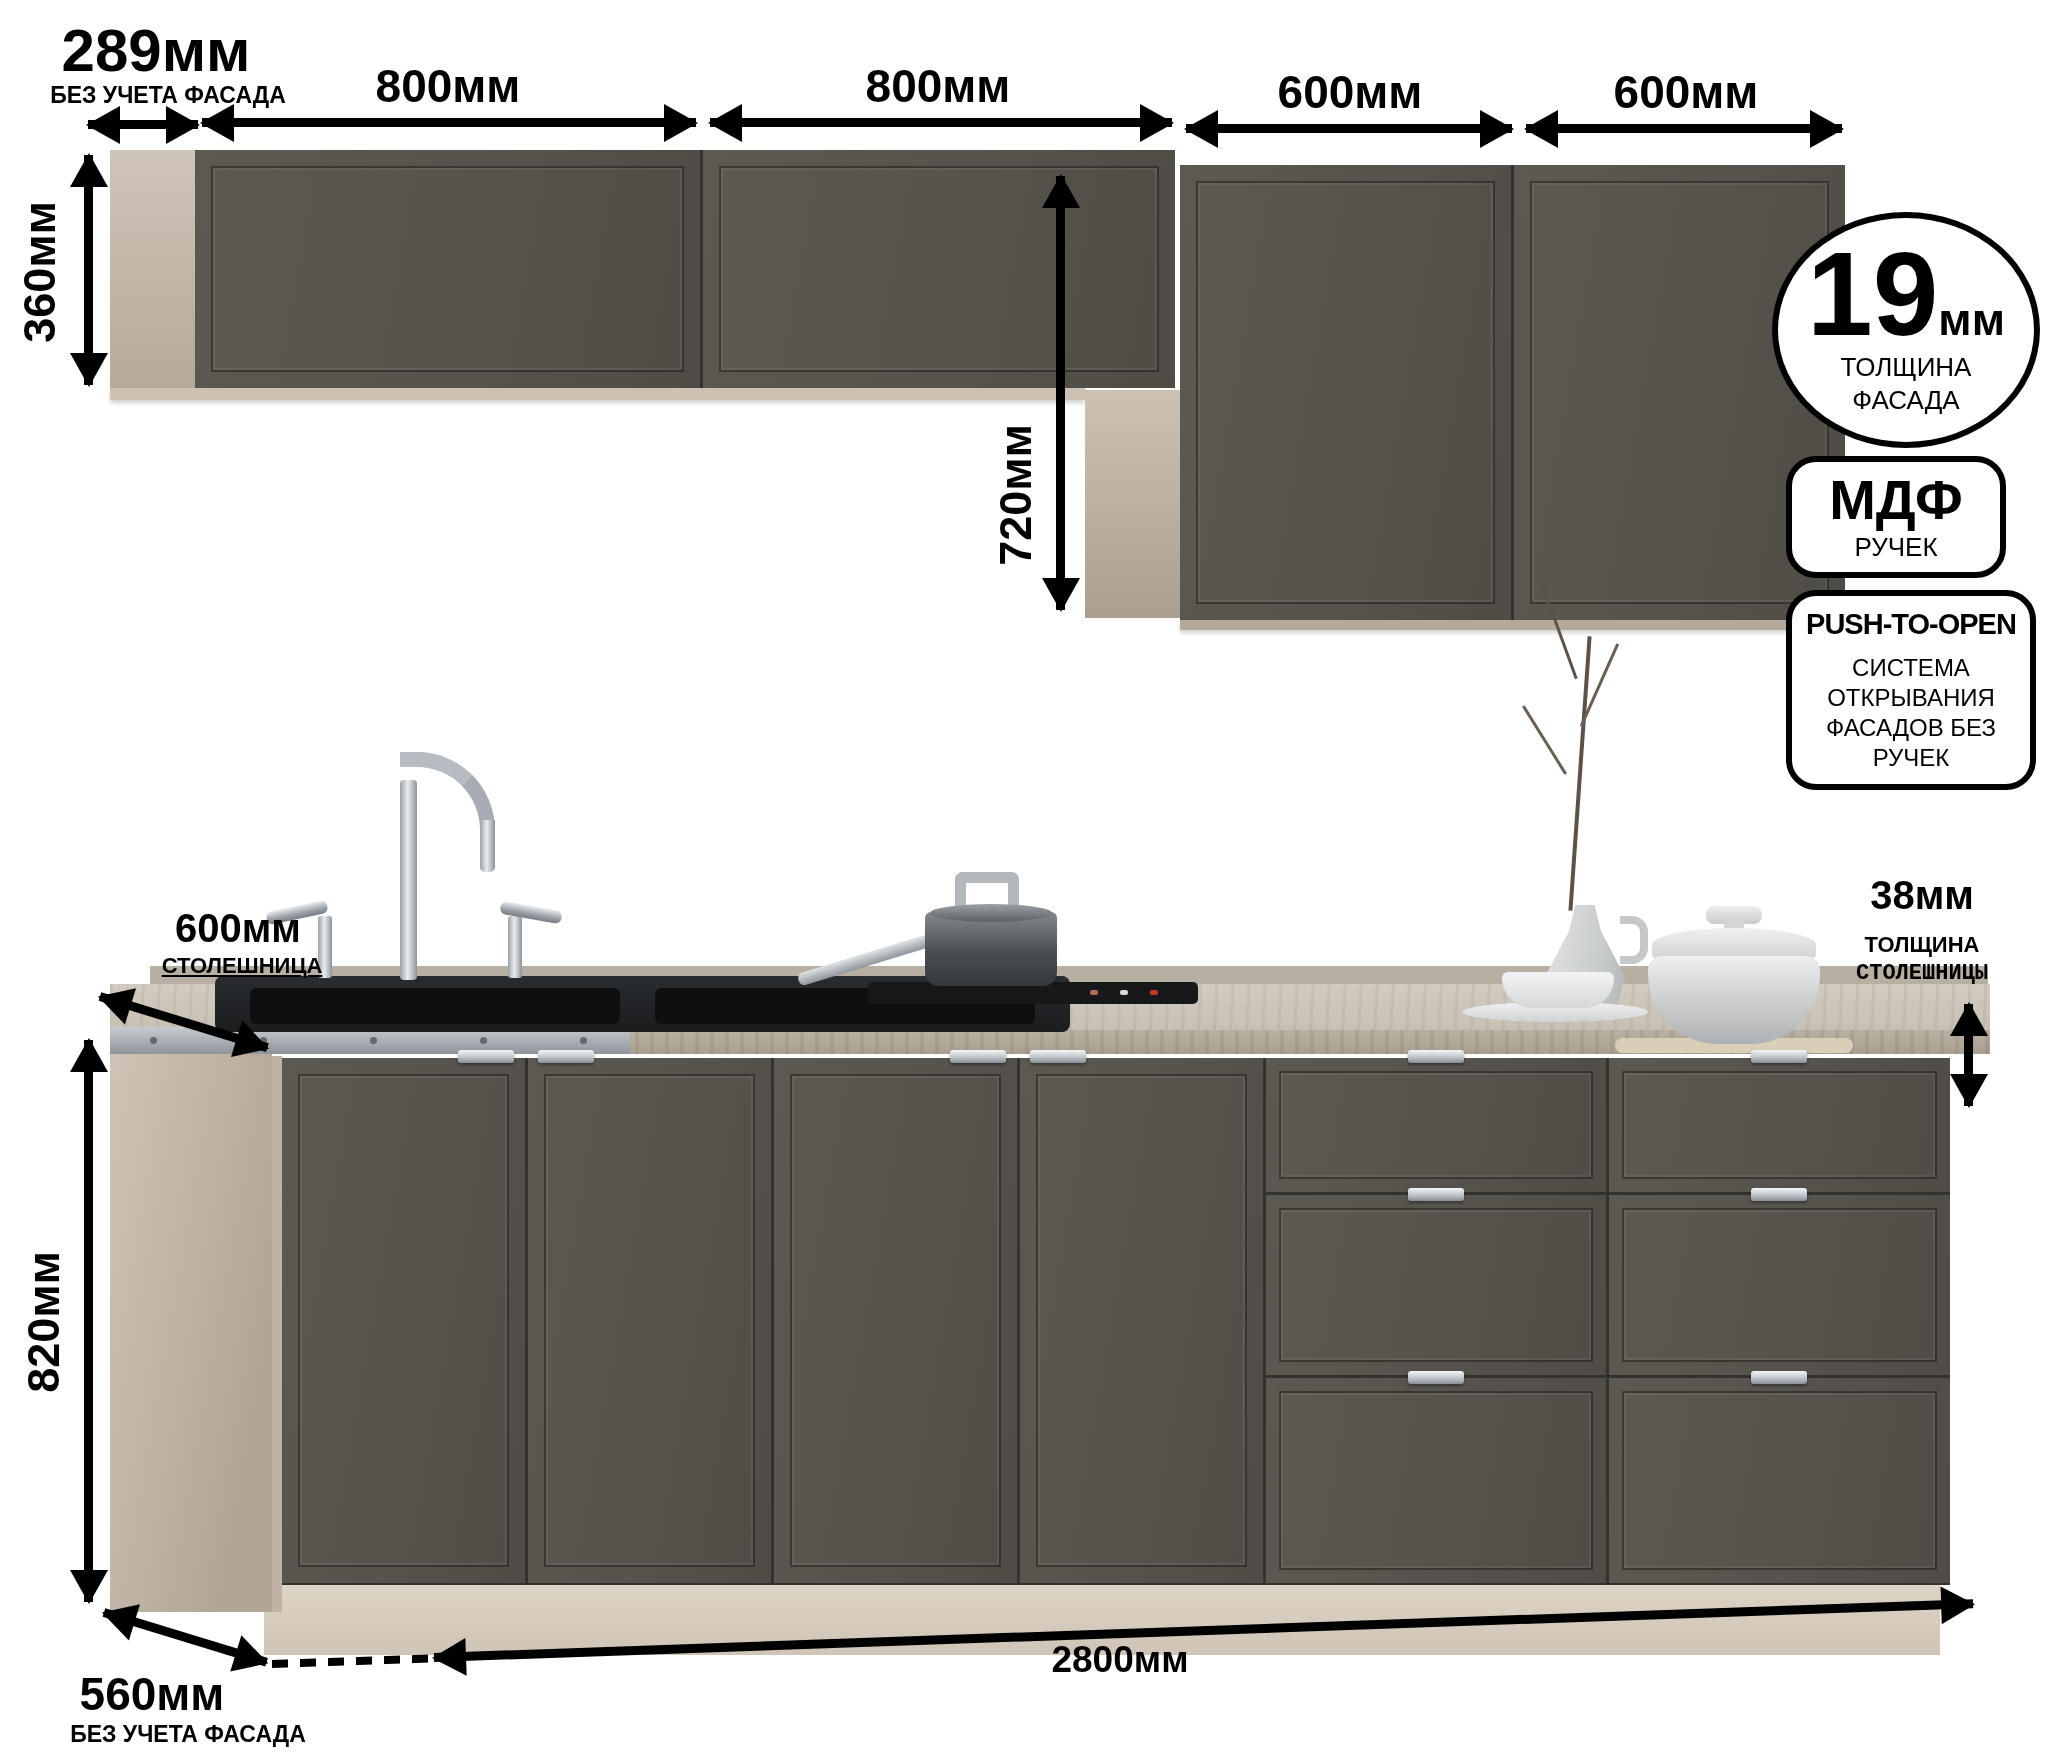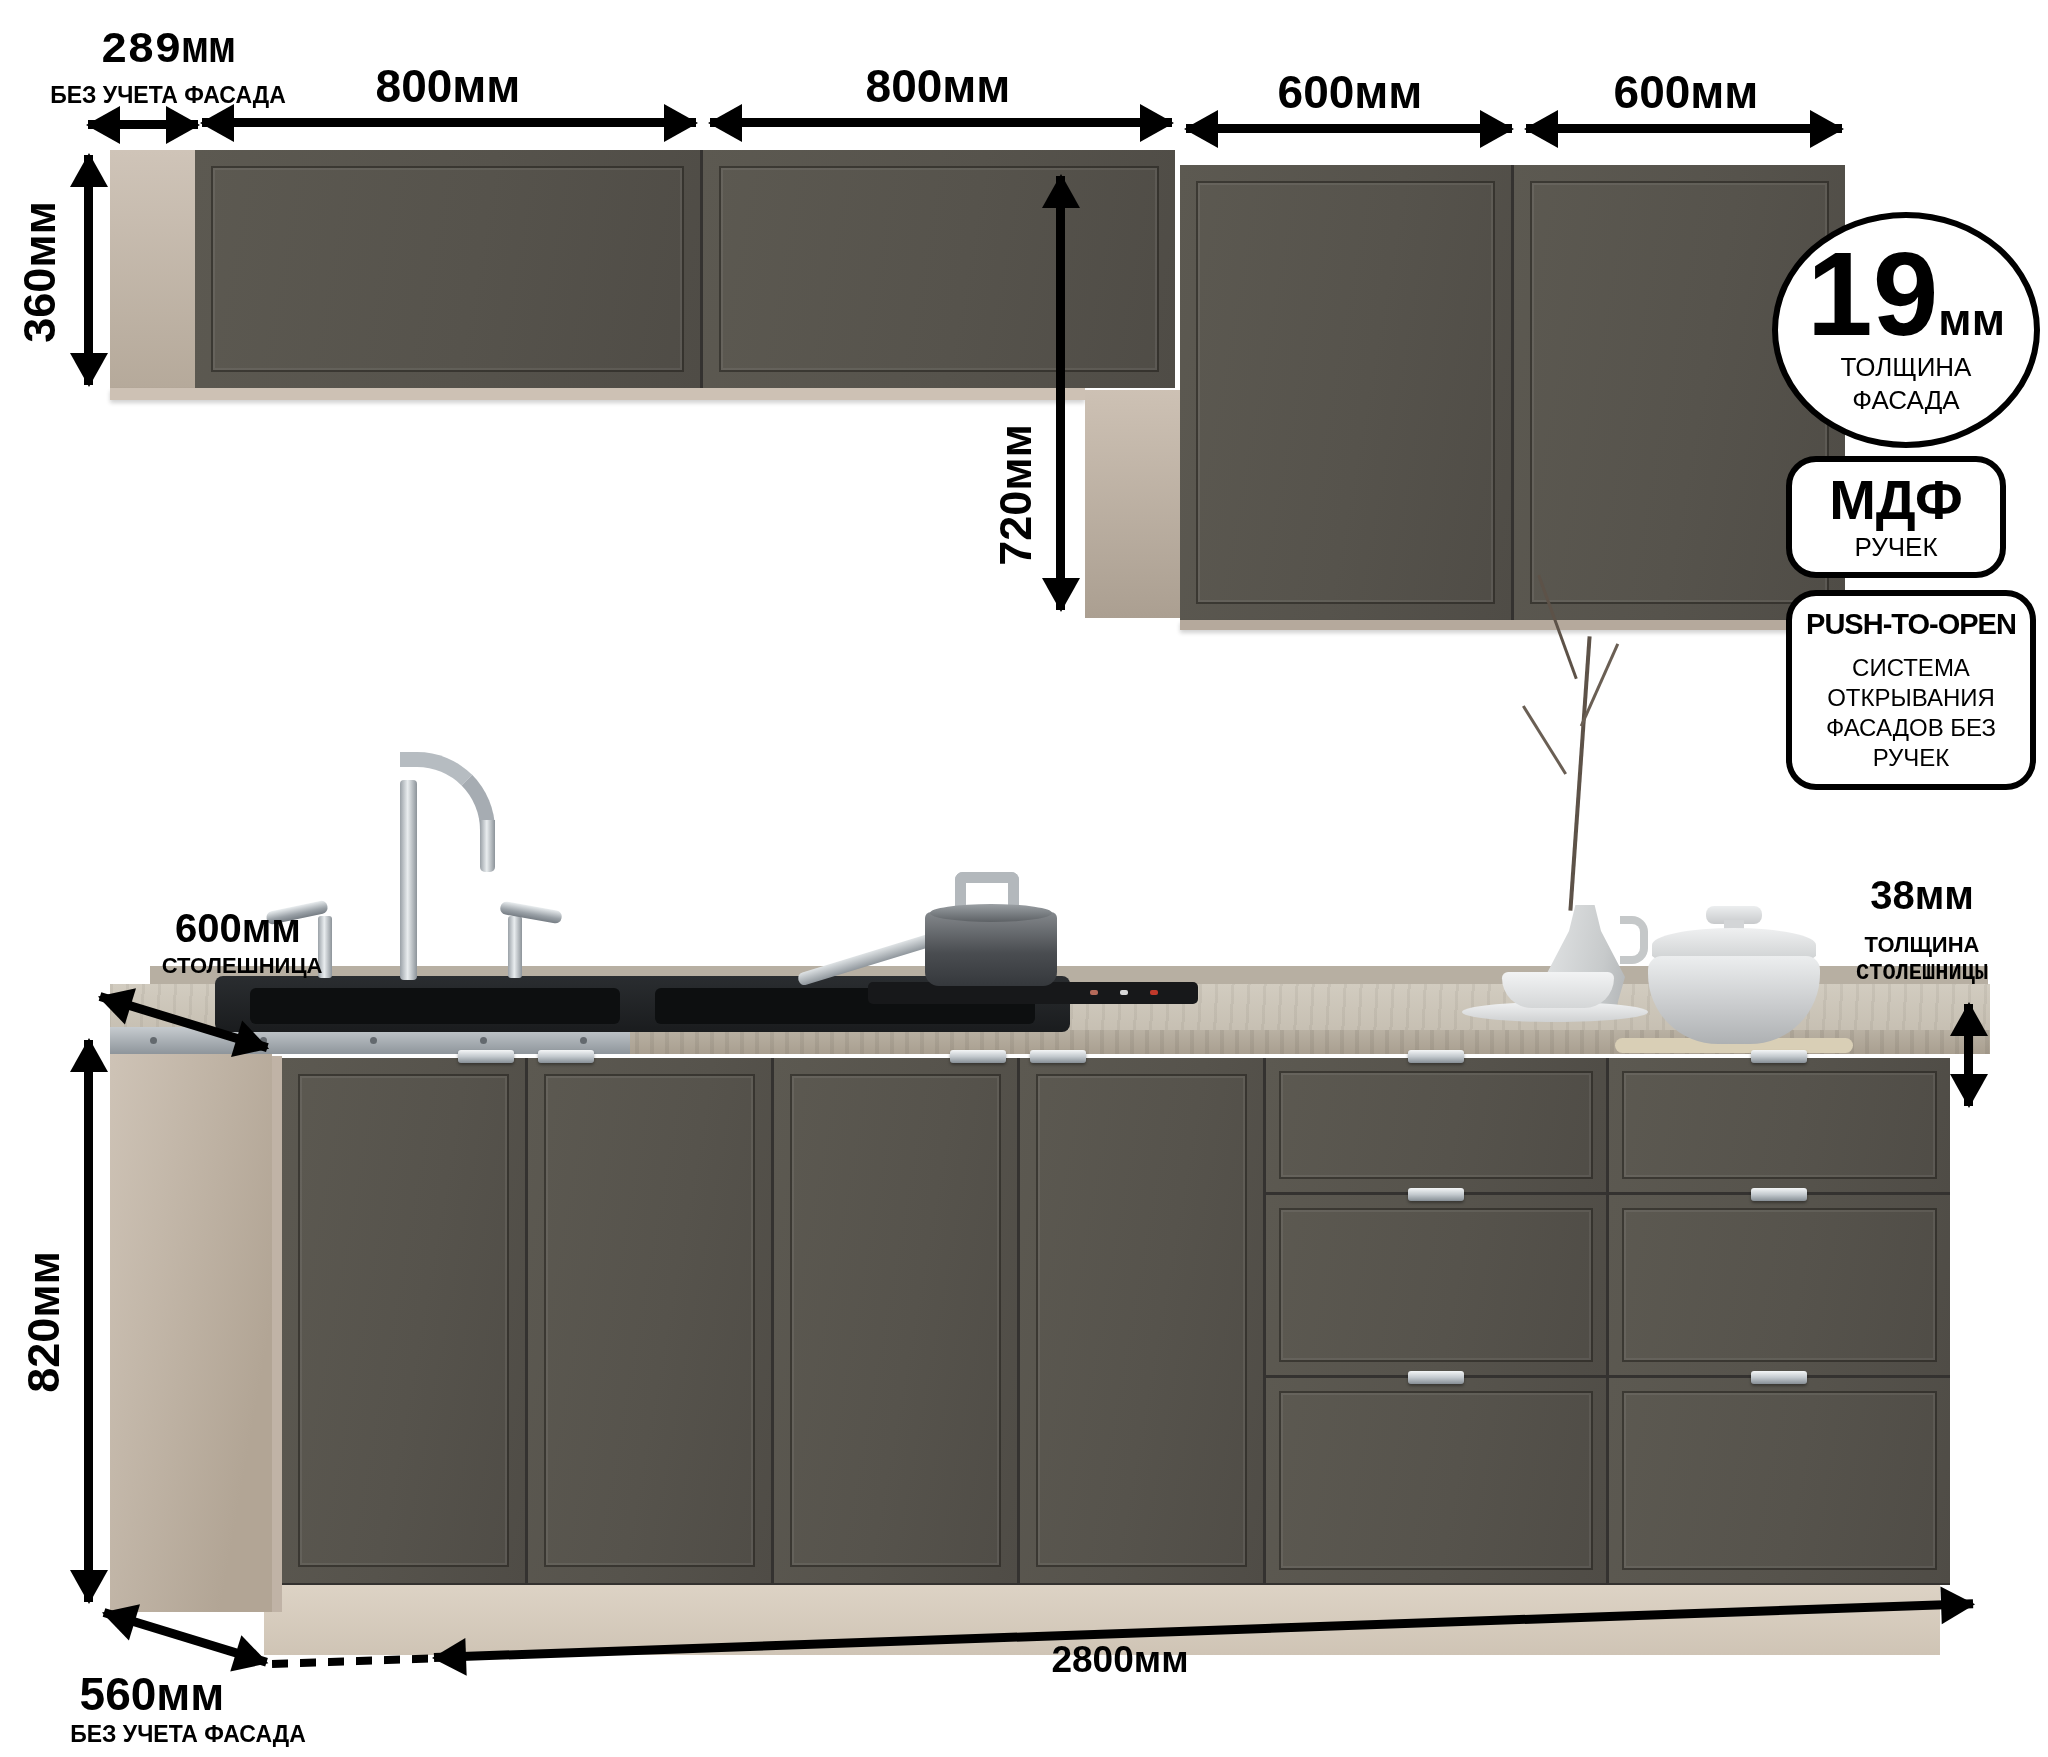"289мм" div.dim-label { font-family: Liberation Mono, monospace -> none; font-size: 45px -> 60px; left: 168px -> 156px }
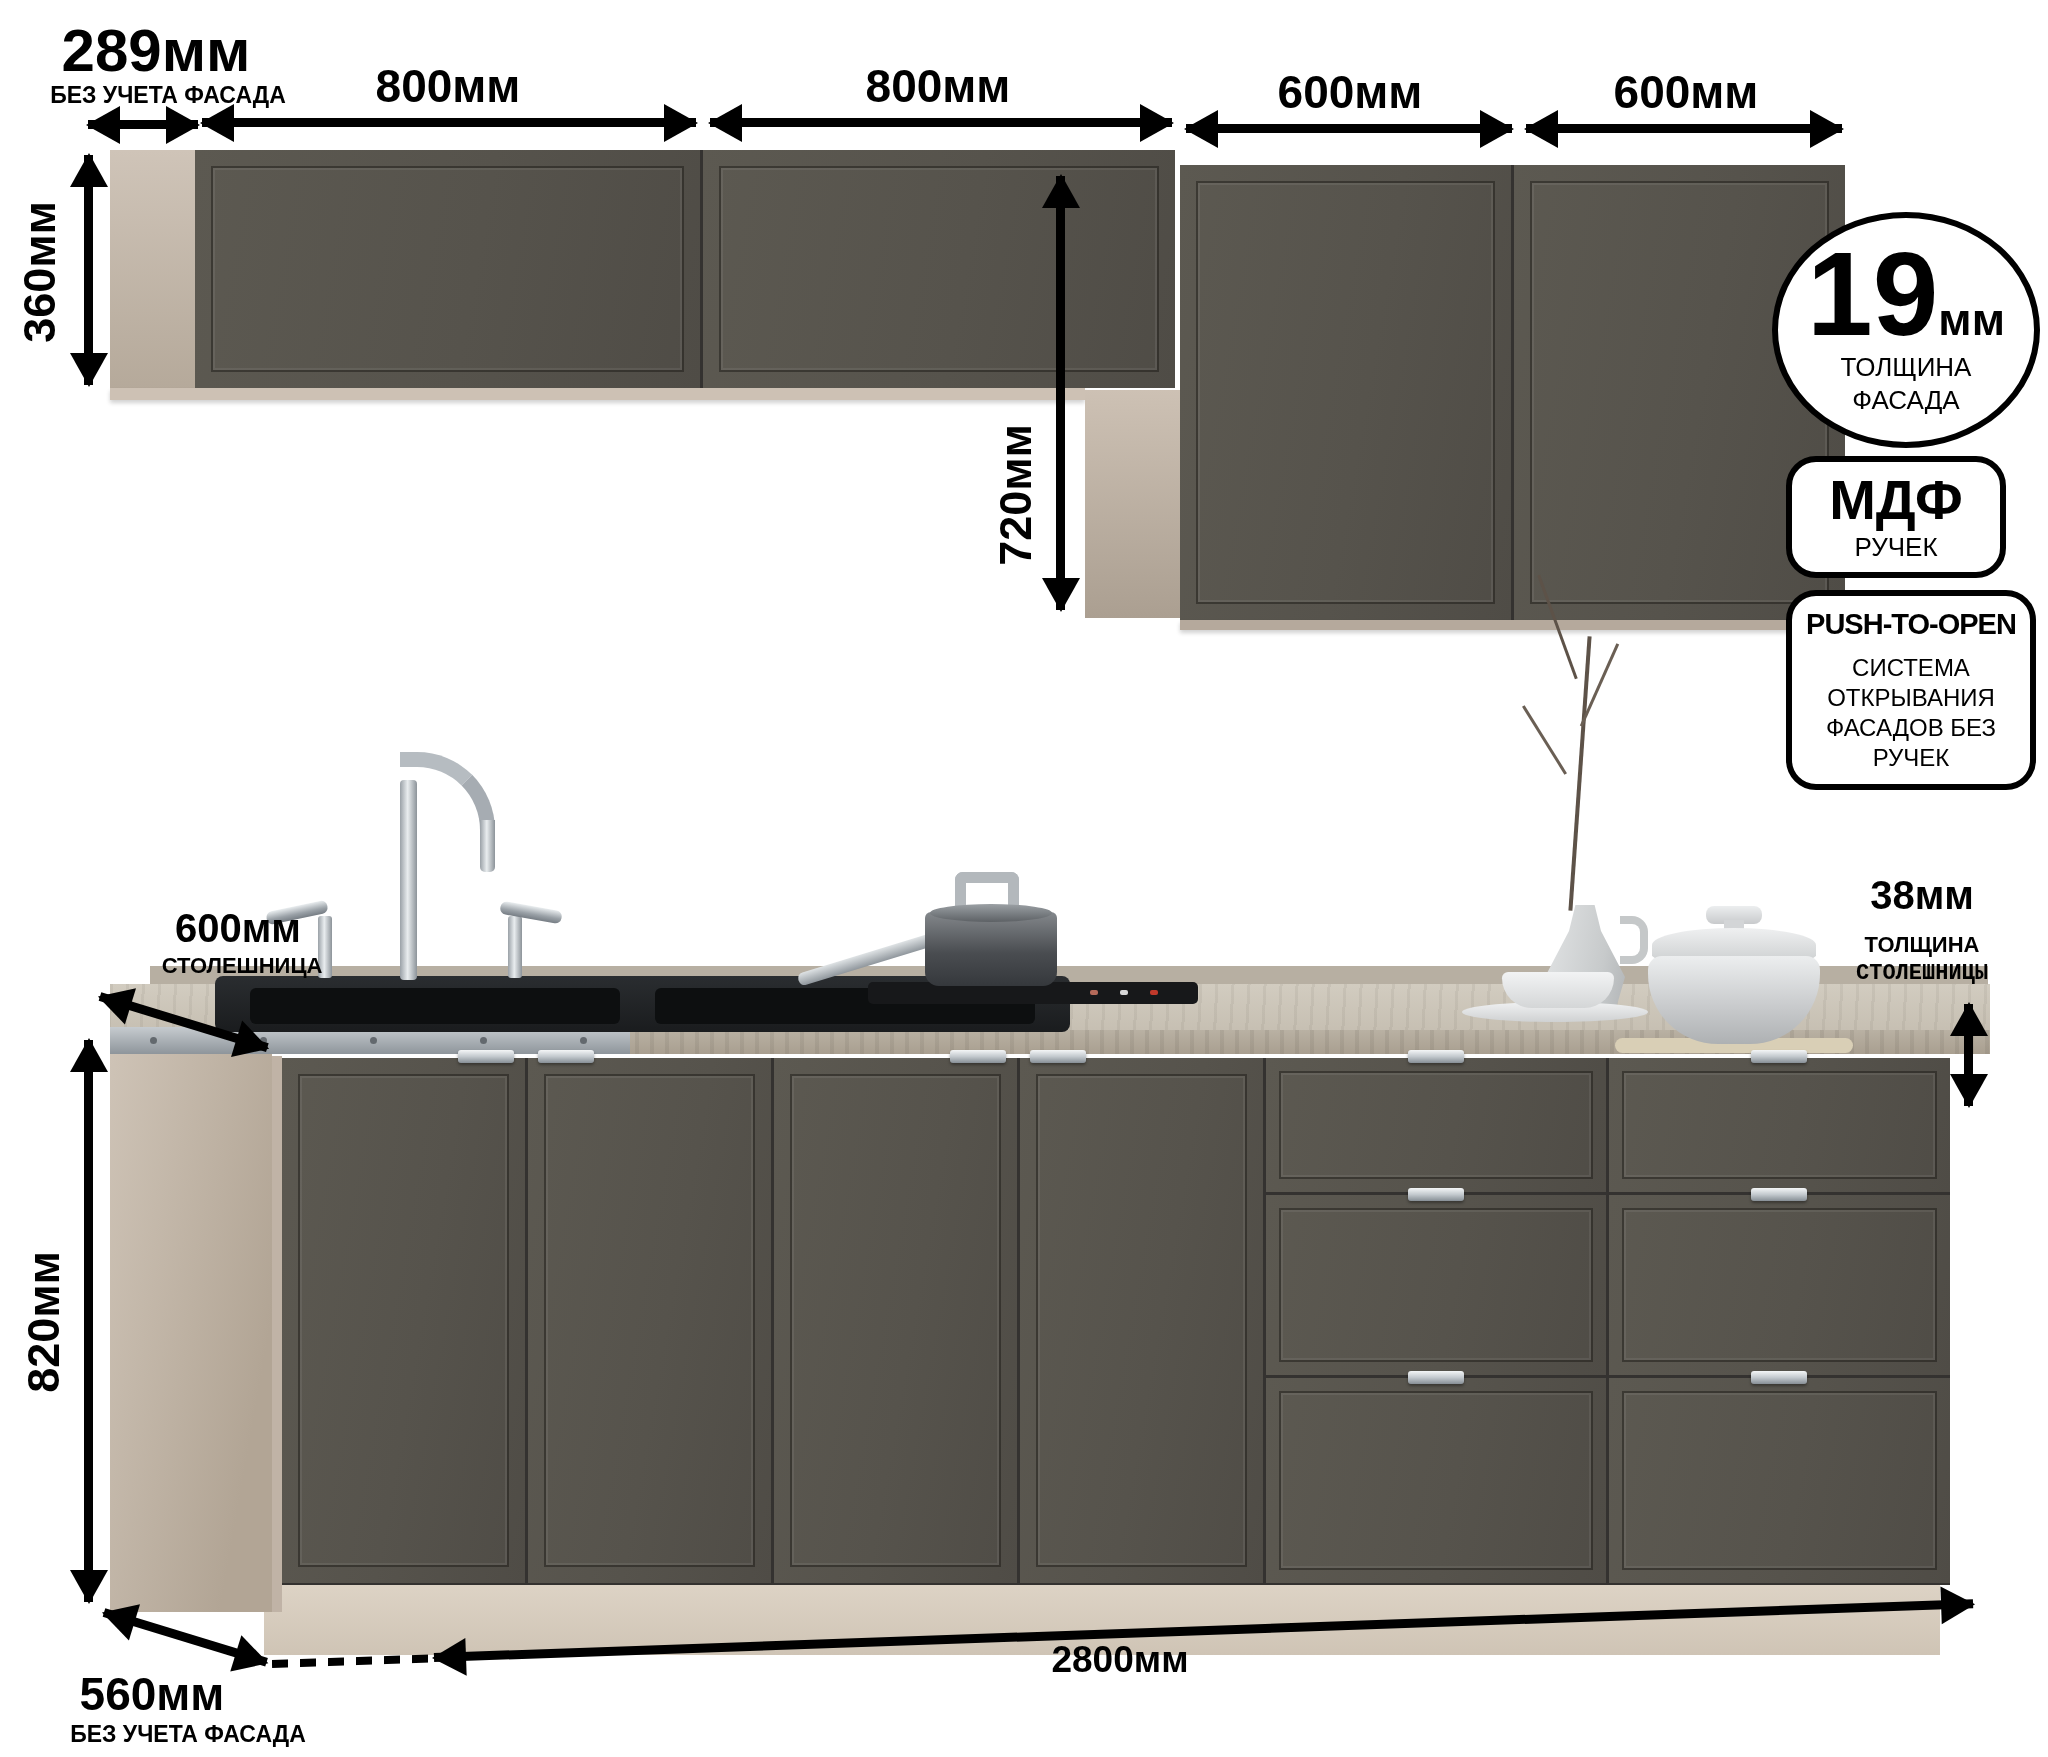"СТОЛЕШНИЦА" div.dim-label { text-decoration: none -> underline }
